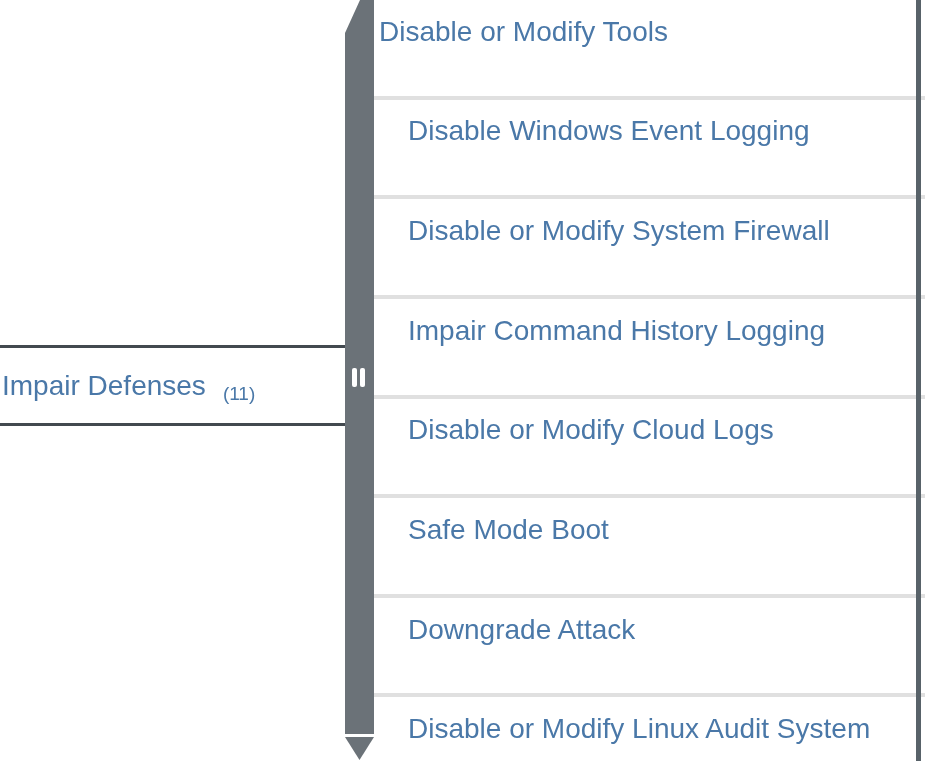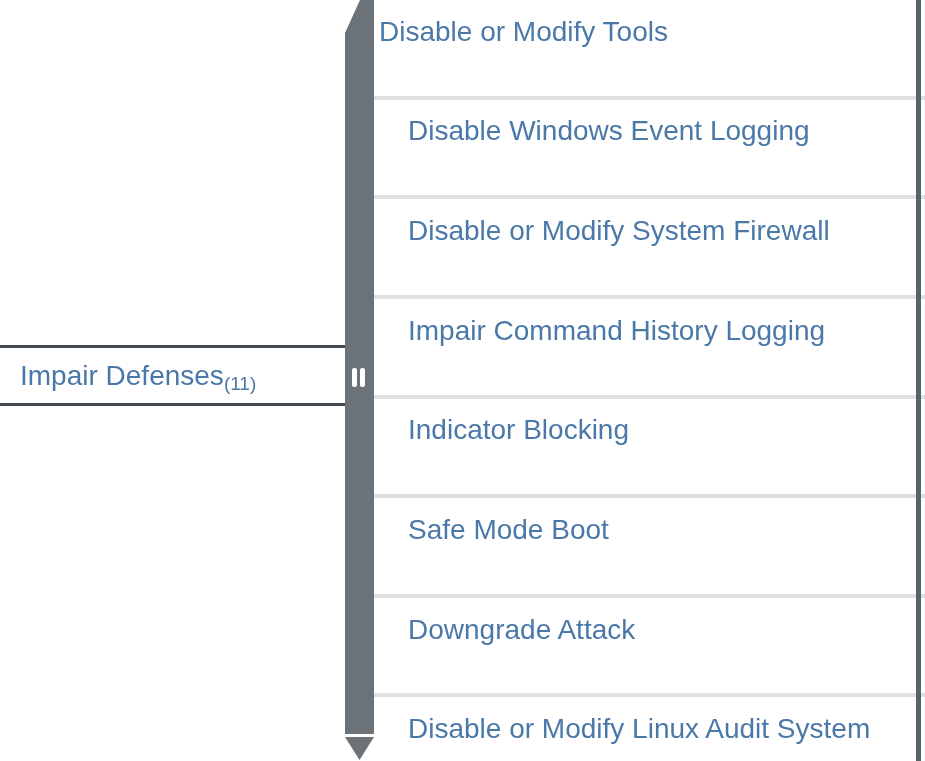"Impair Defenses" .technique-cell { height: 61px -> 81px; padding-left: 20px -> 2px }
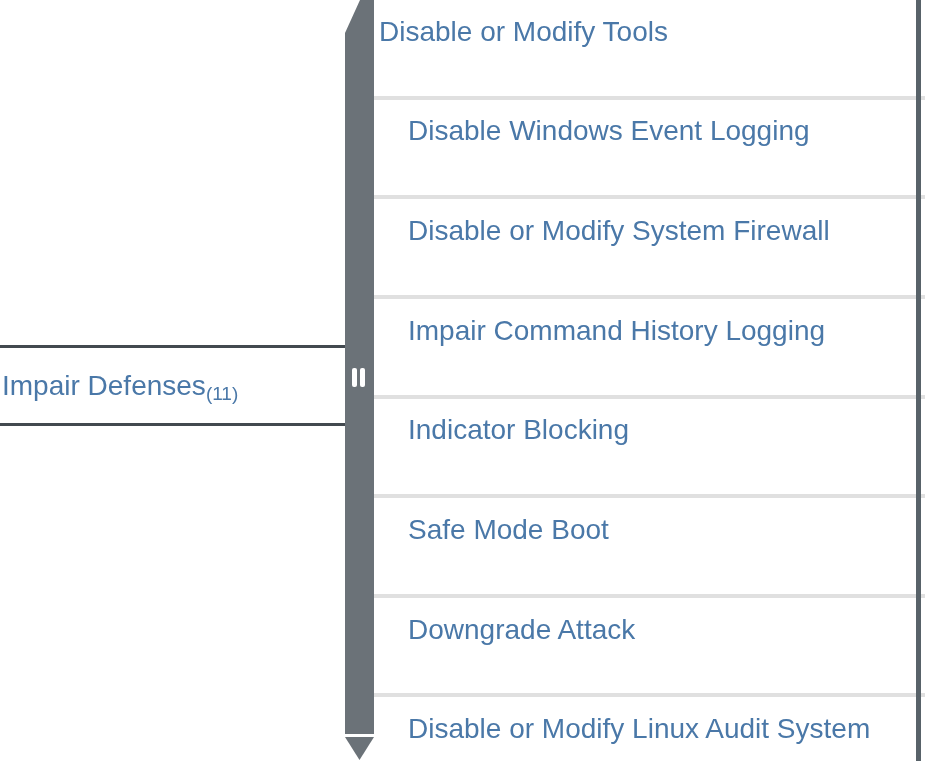"(11)" .technique-count { margin-left: 0 -> 17px }
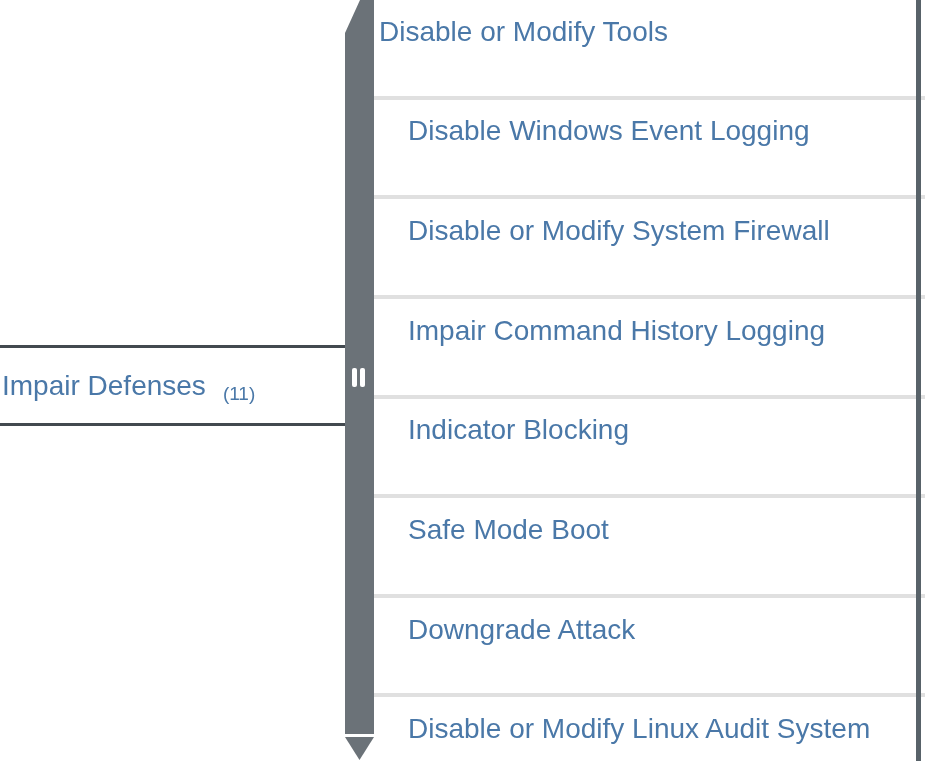"Indicator Blocking" div.subtech-row { html: <div> <a>Indicator Blocking</a> </div> -> none }
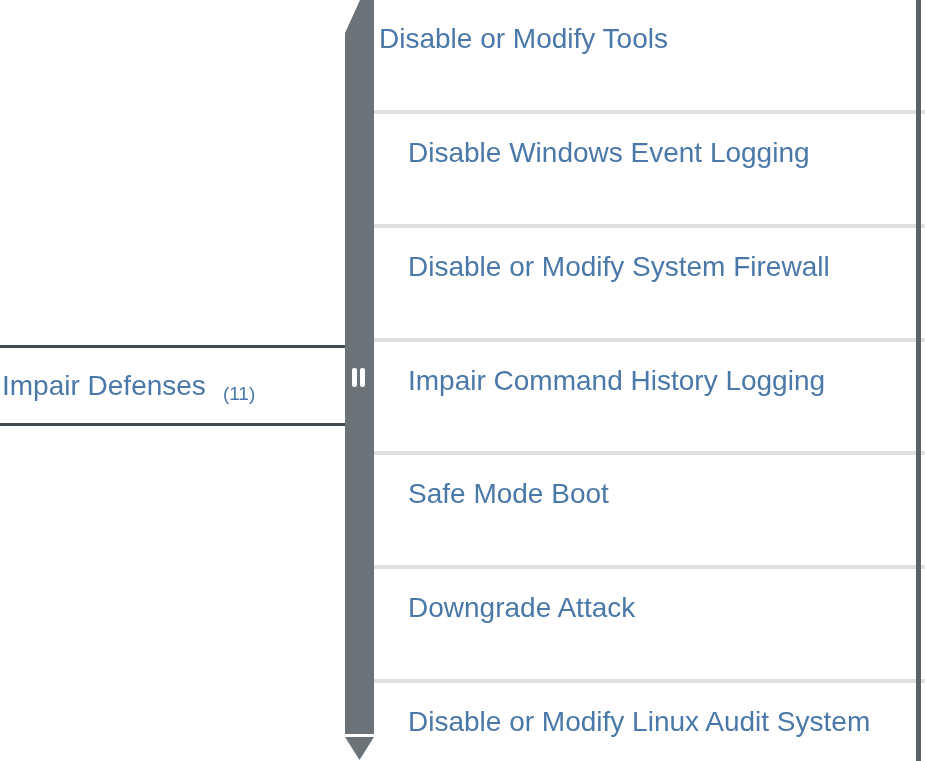"Disable or Modify Cloud Logs" div.subtech-row { html: none -> <div> <a>Disable or Modify Cloud Logs</a> </div> }
